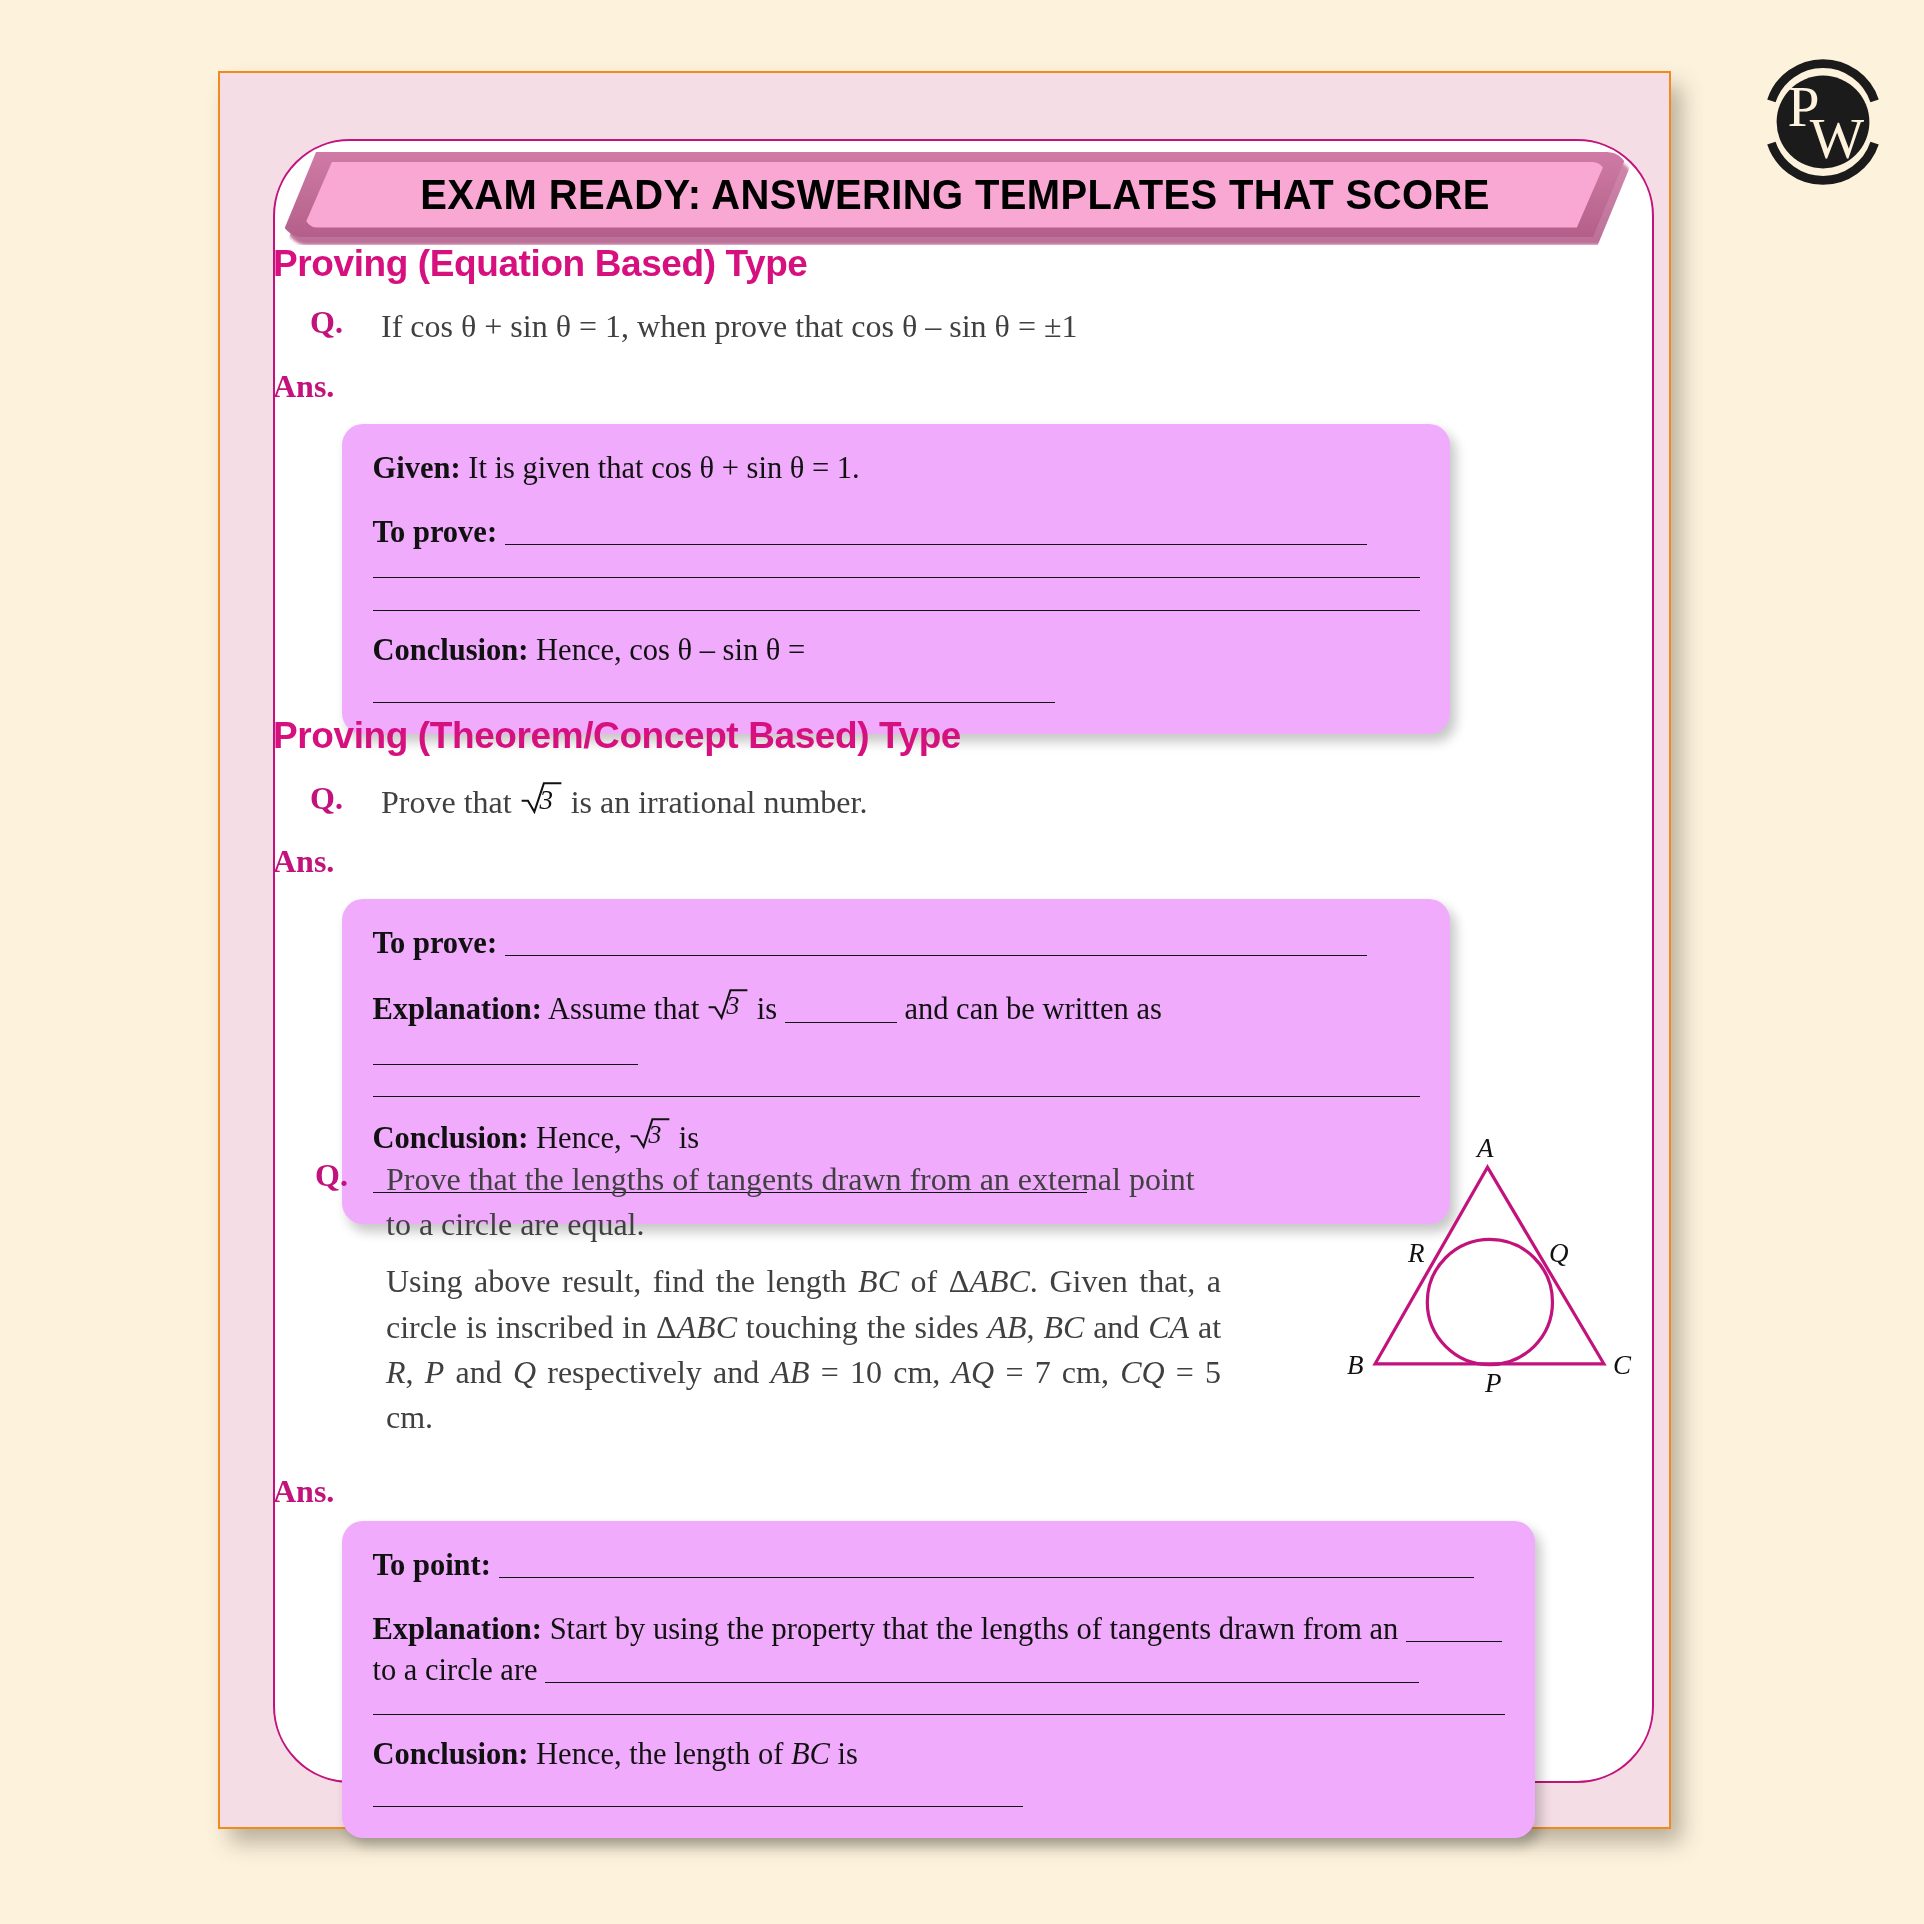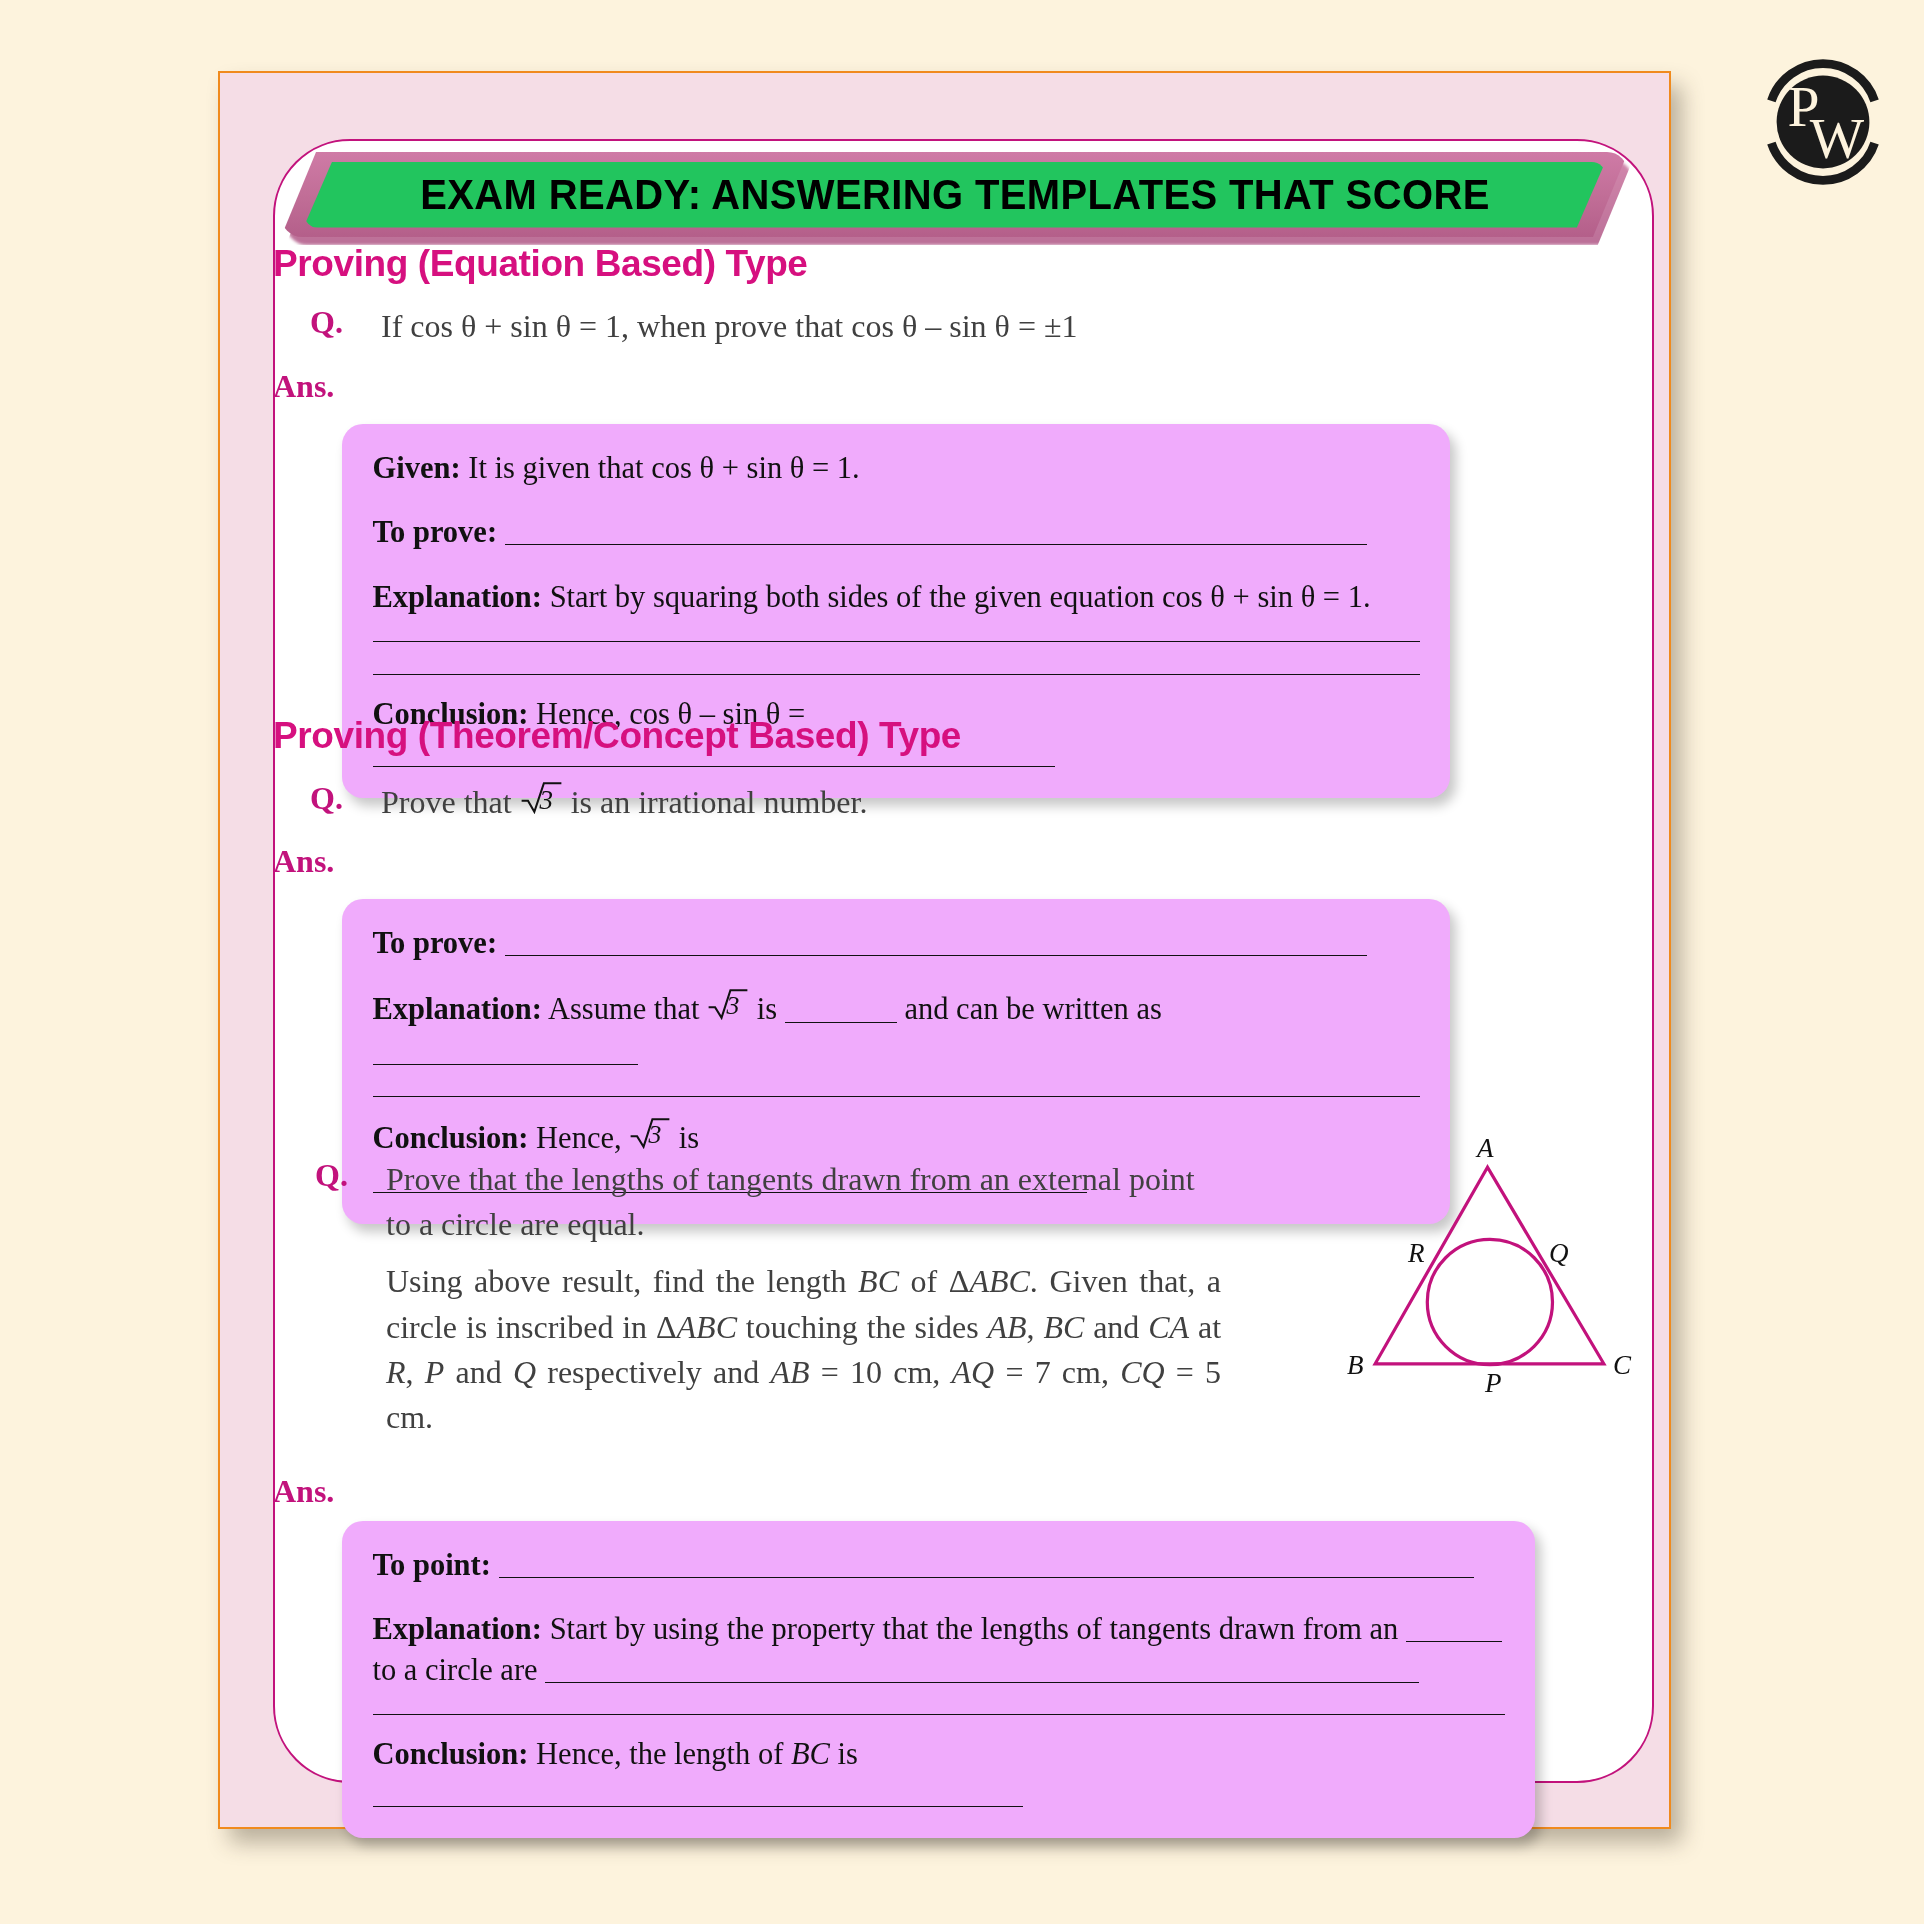"EXAM READY: ANSWERING TEMPLATES THAT" .ribbon-inner { background: #22c55e -> #f9a8d4 }
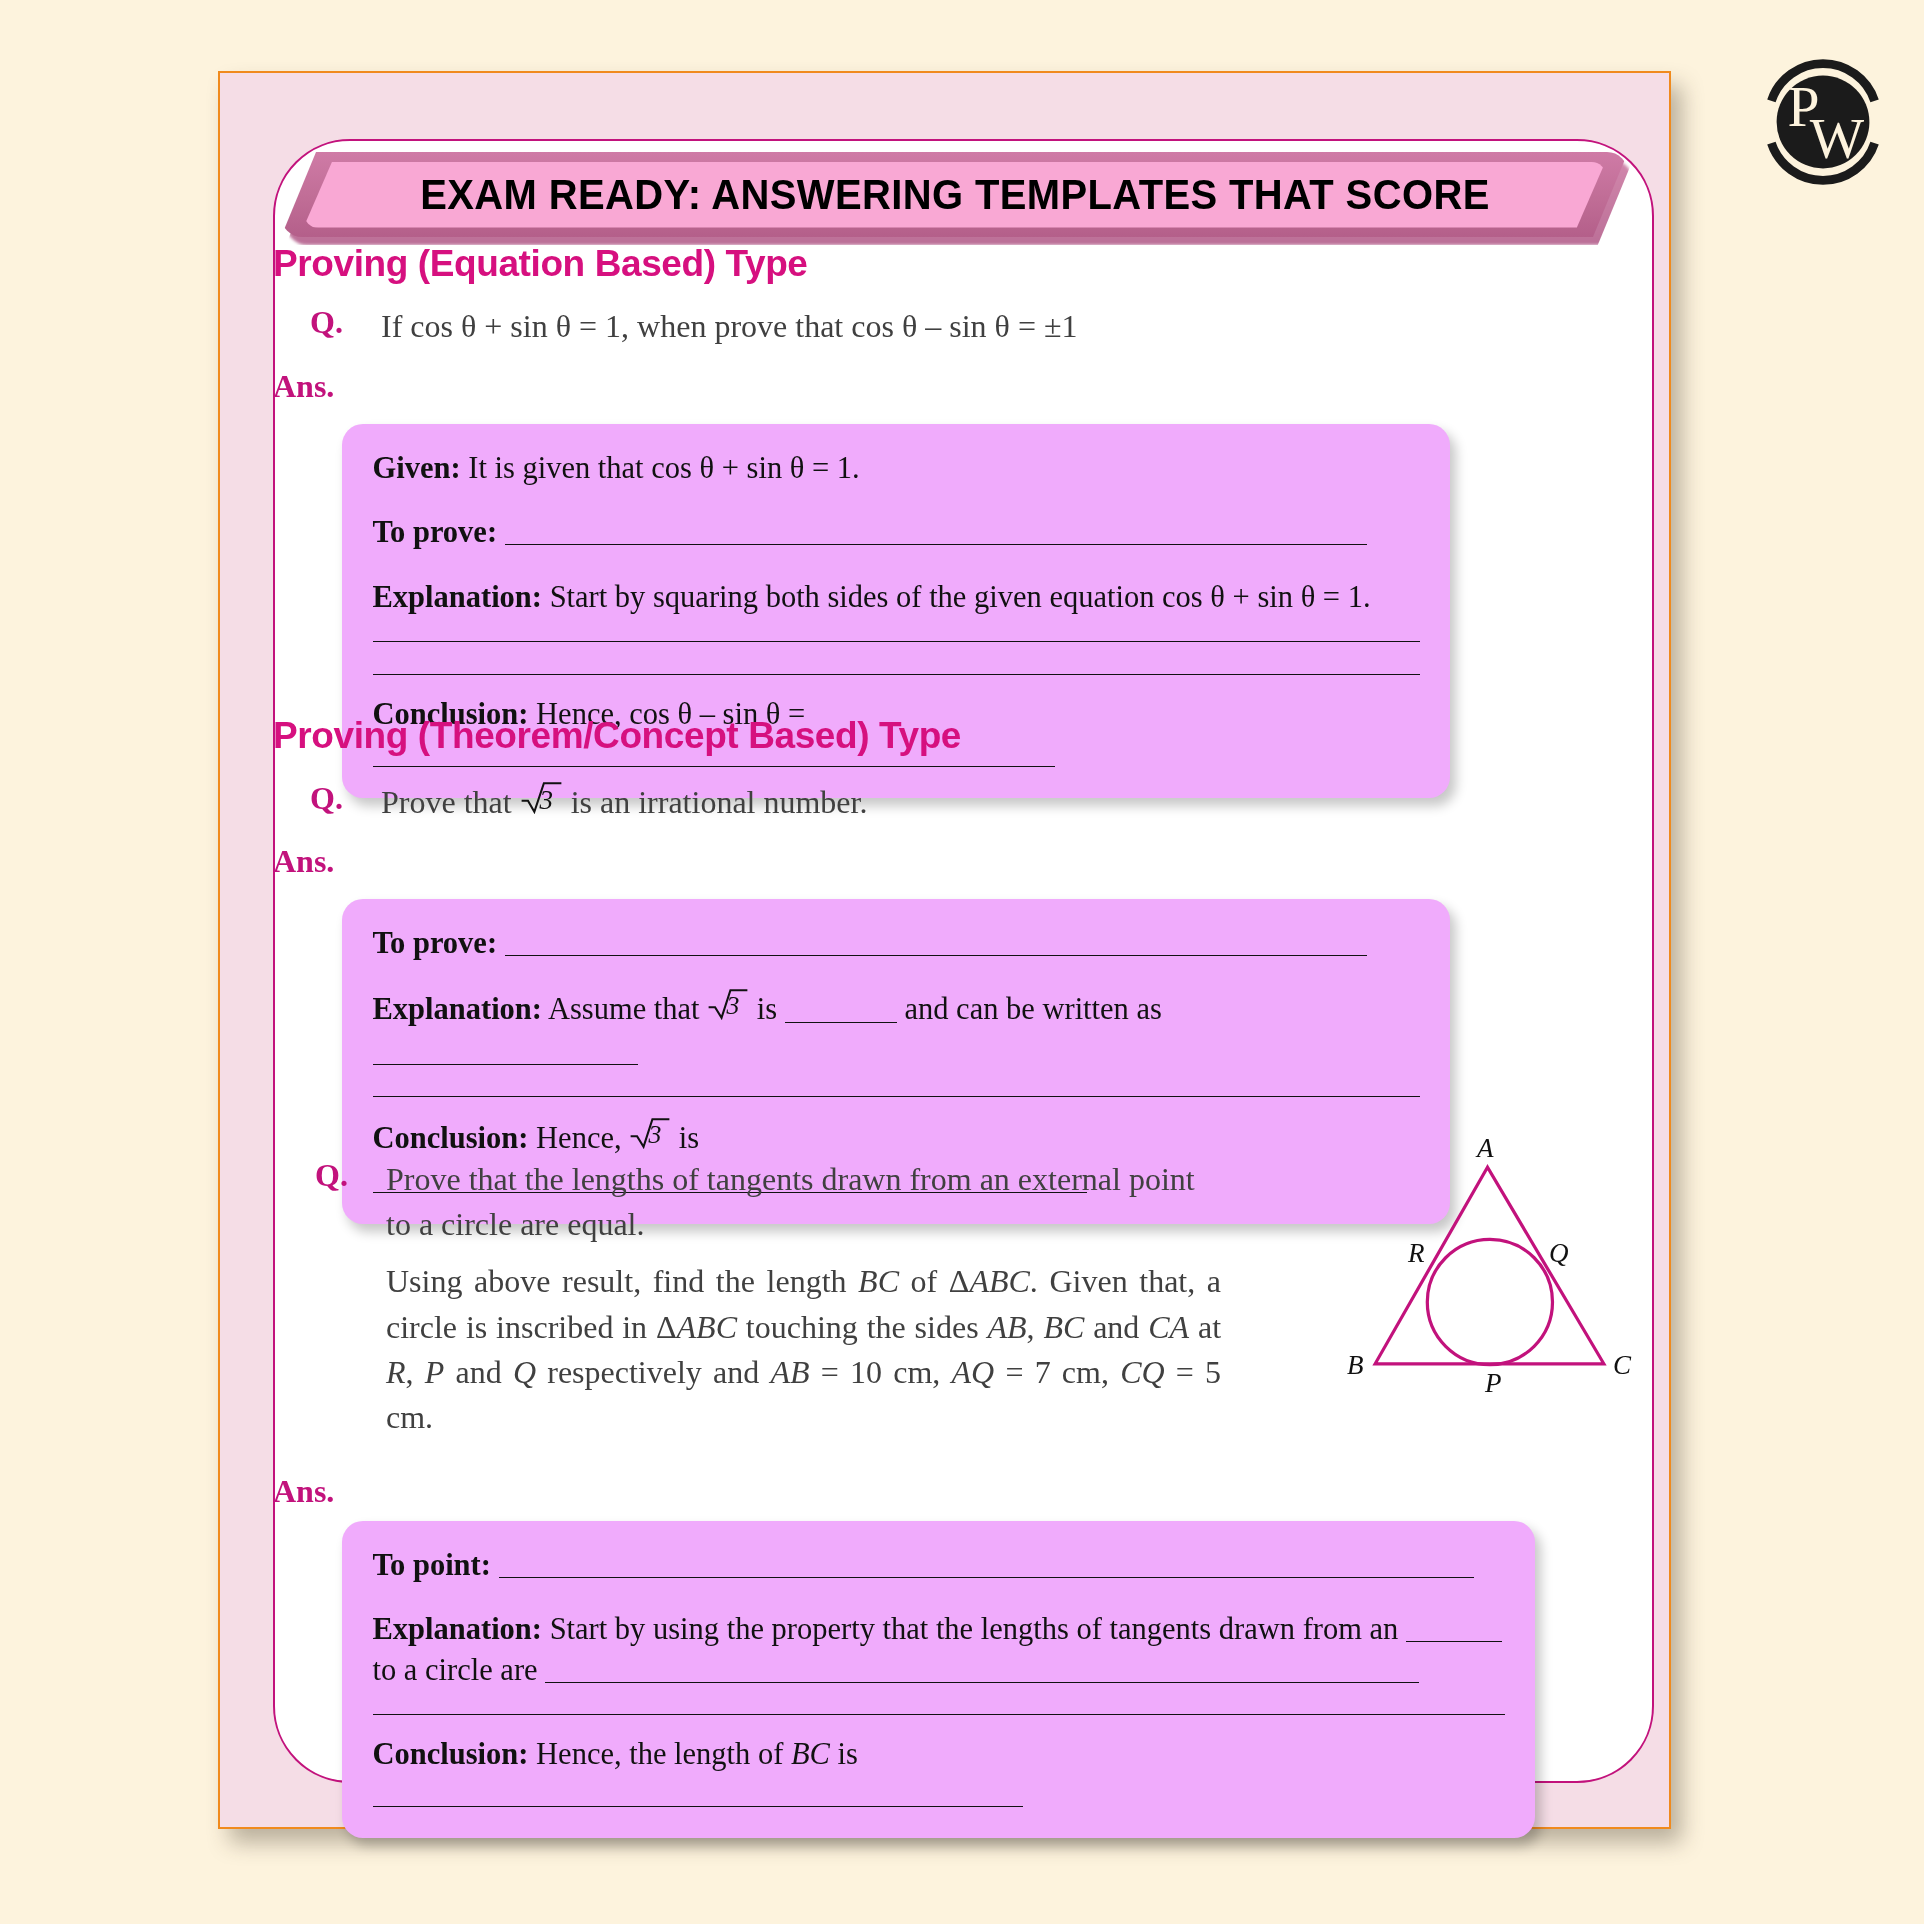"Explanation: Start by squaring both" span.line { html: <span> <span>Explanation:</span> <span>Start by squaring both sides of the given equation cos θ + sin θ = 1.</span> </span> -> none }
